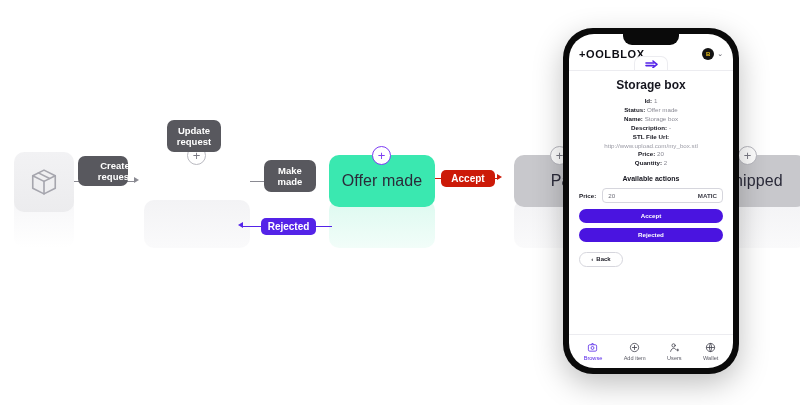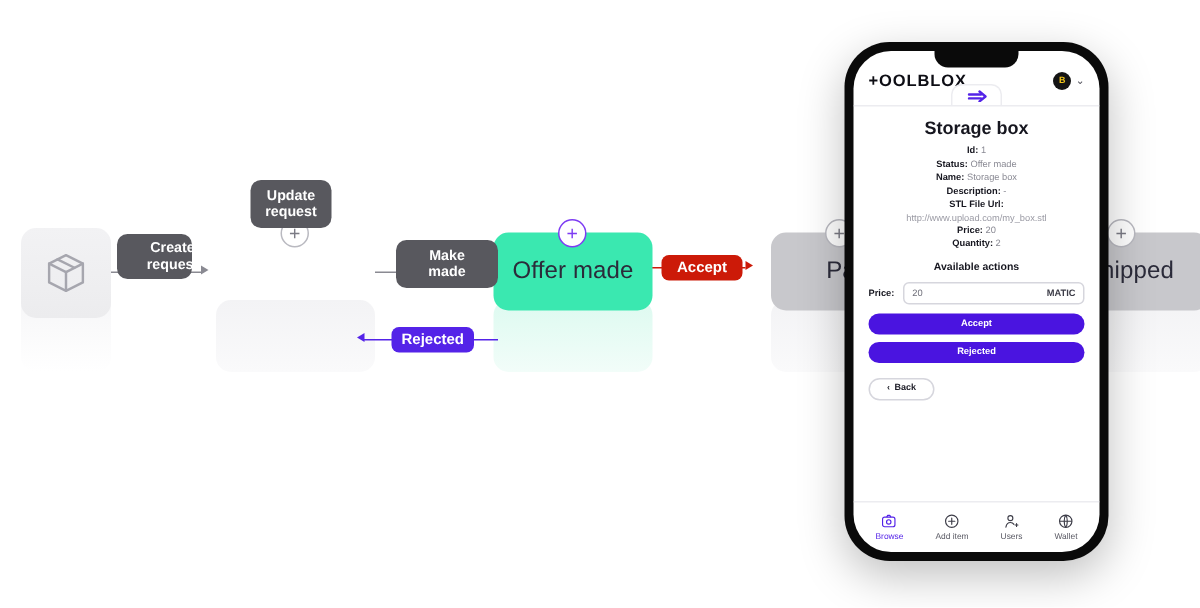"Make" #chip-make { width: 68px -> 52px }
